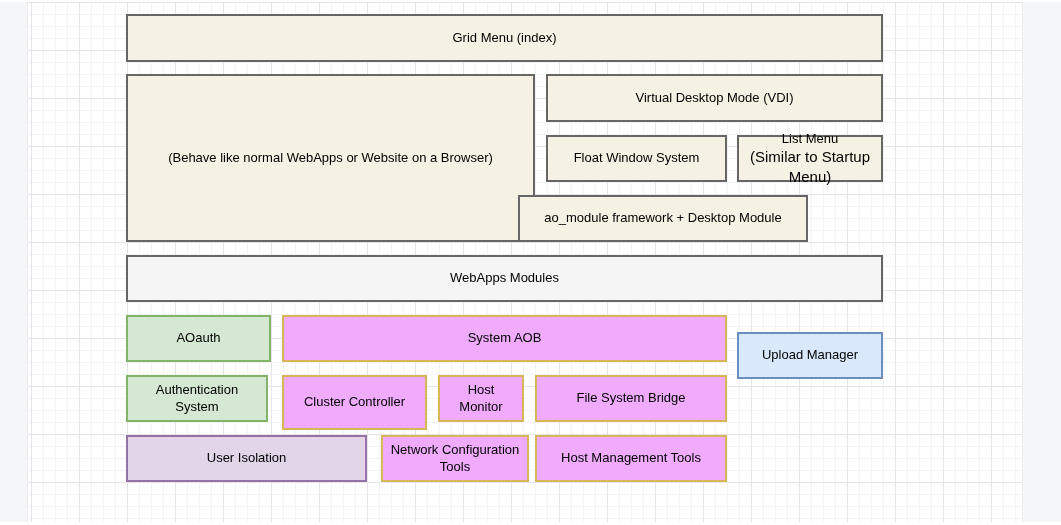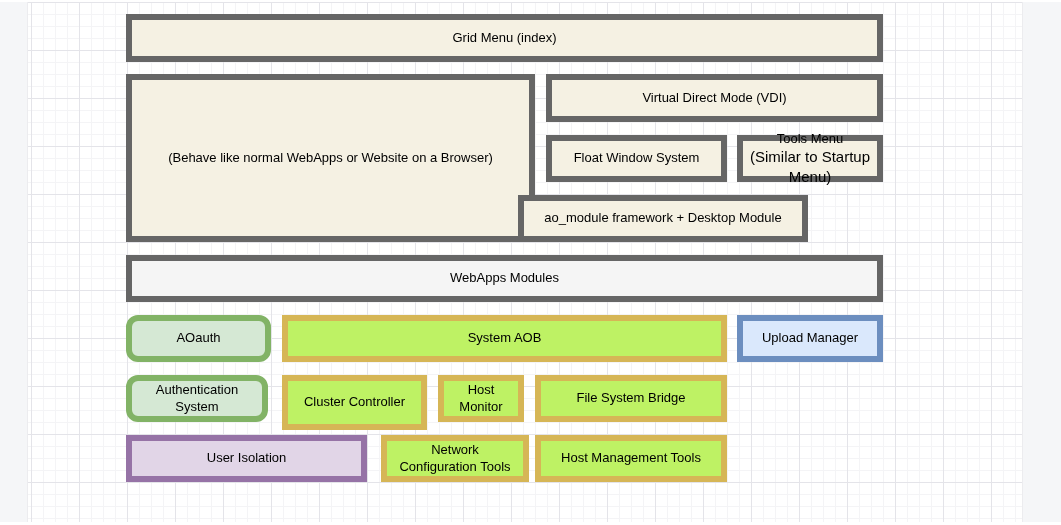"Grid Menu (index)" .box { border: 6px solid #000000 -> 2px solid #000000 }
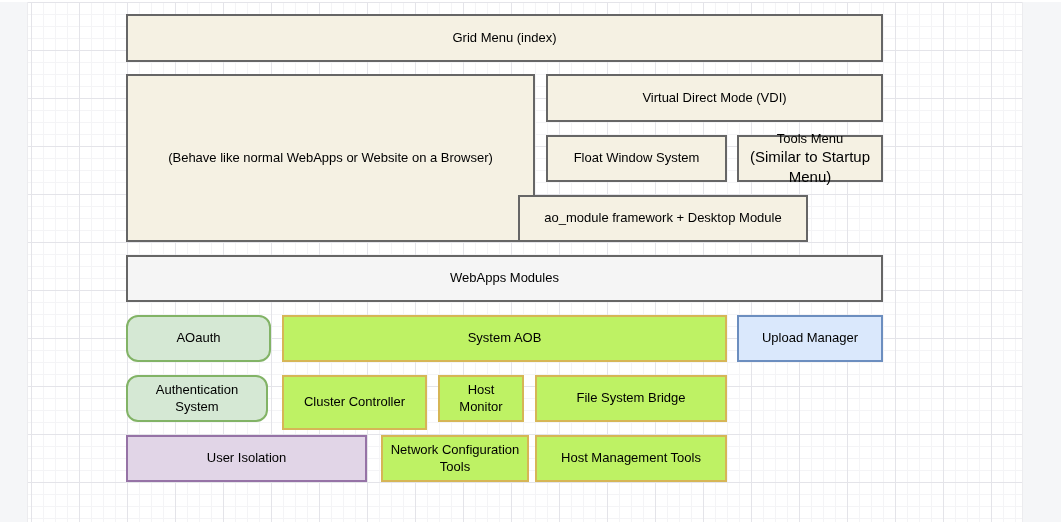"Virtual Direct Mode (VDI)" span.line { text: Direct -> Desktop }
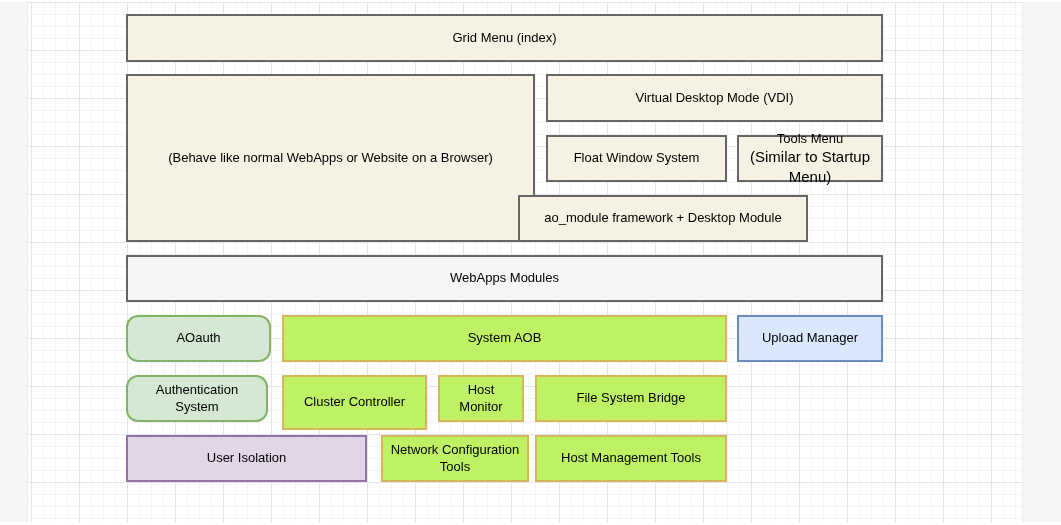"Tools Menu" span.line { text: Tools -> List }
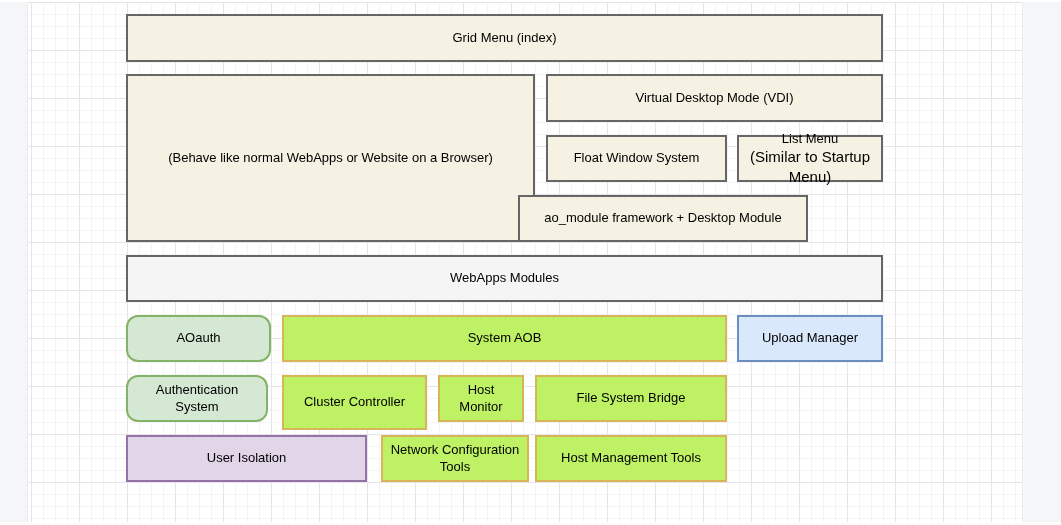"AOauth" .green { border-radius: 12px -> none }
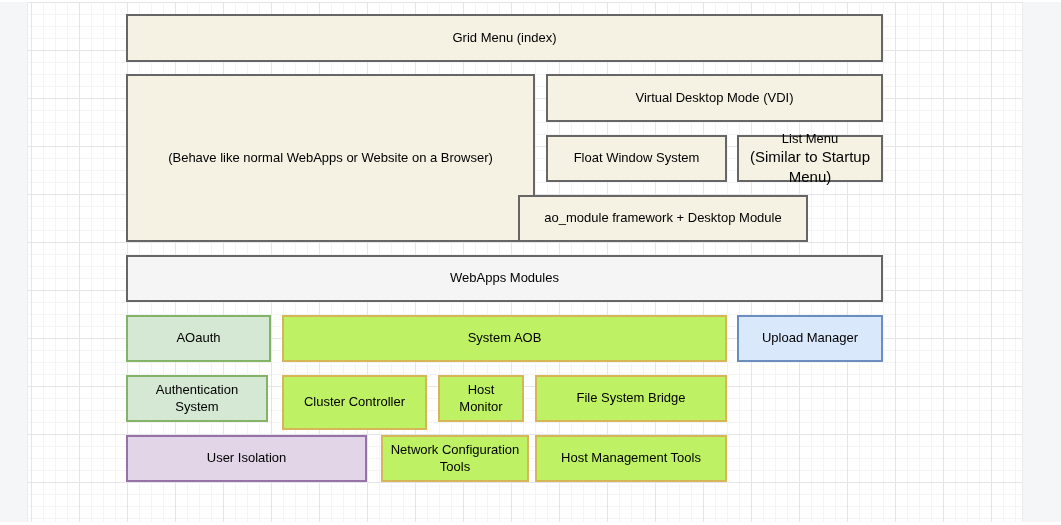"System AOB" .yellow { background: #bef264 -> #f0abfc }
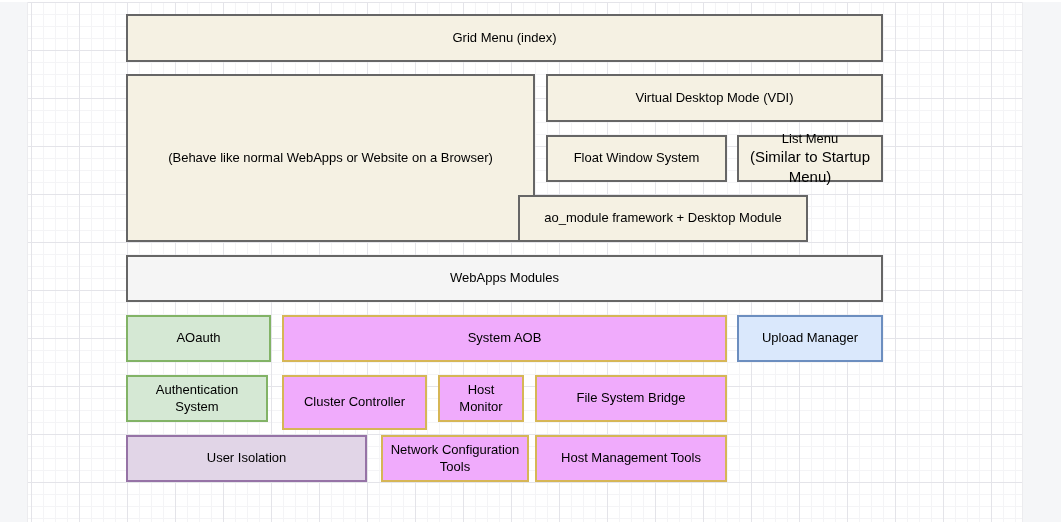"Upload Manager" .blue { margin-top: none -> 17px }
